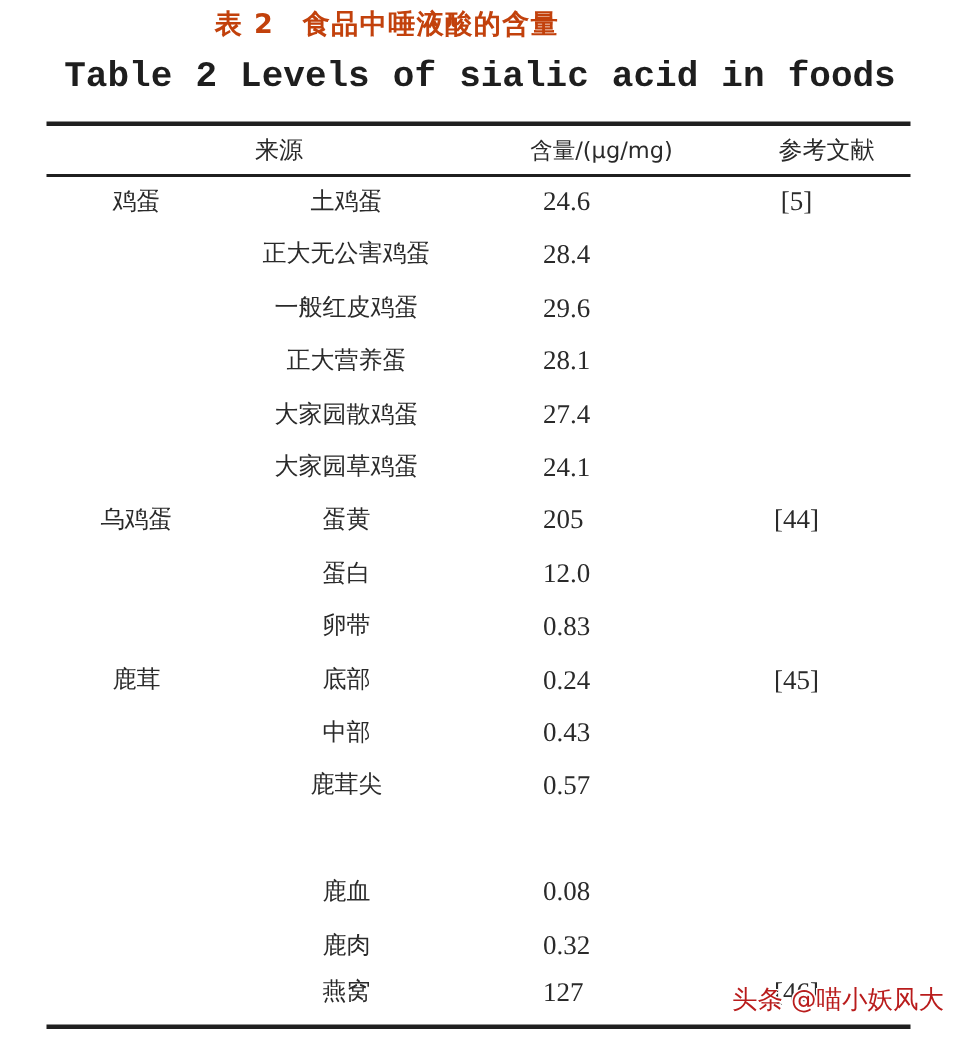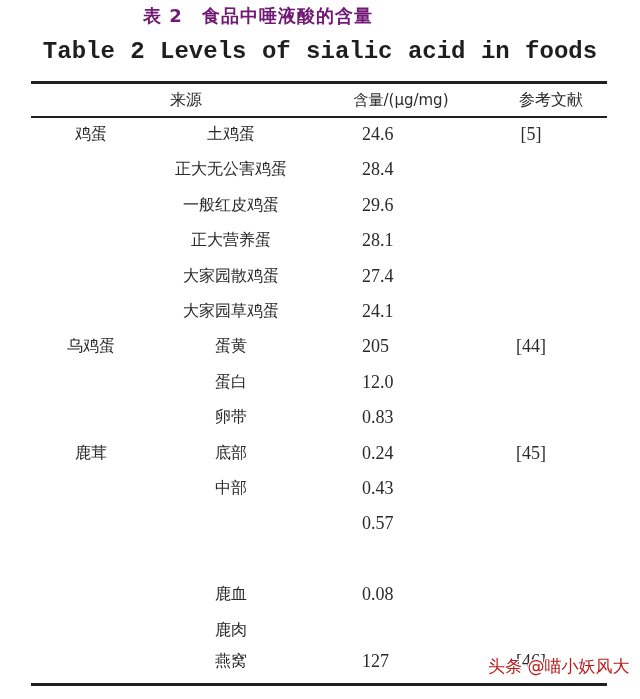"表 2 食品中唾液酸的含量" .title-cn { color: #701a75 -> #c2410c }
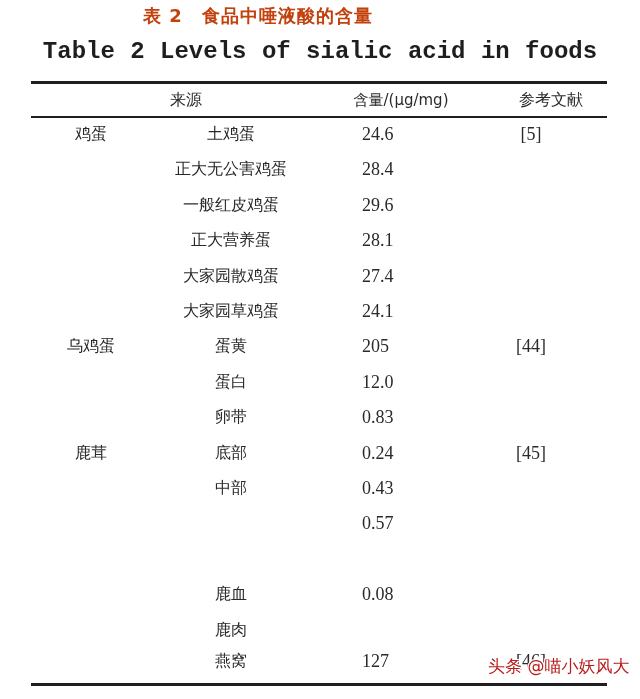"鹿茸尖" div.cell { html: none -> <div>鹿茸尖</div> }
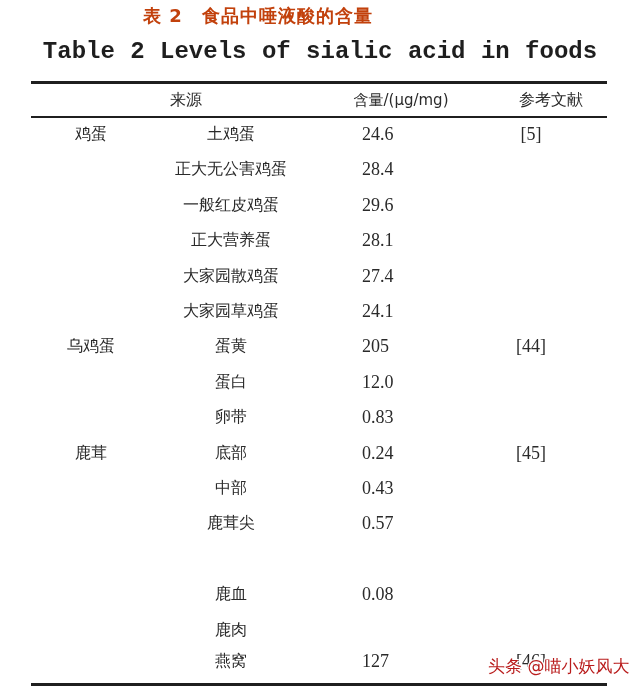"0.32" div.cell { html: none -> <div>0.32</div> }
